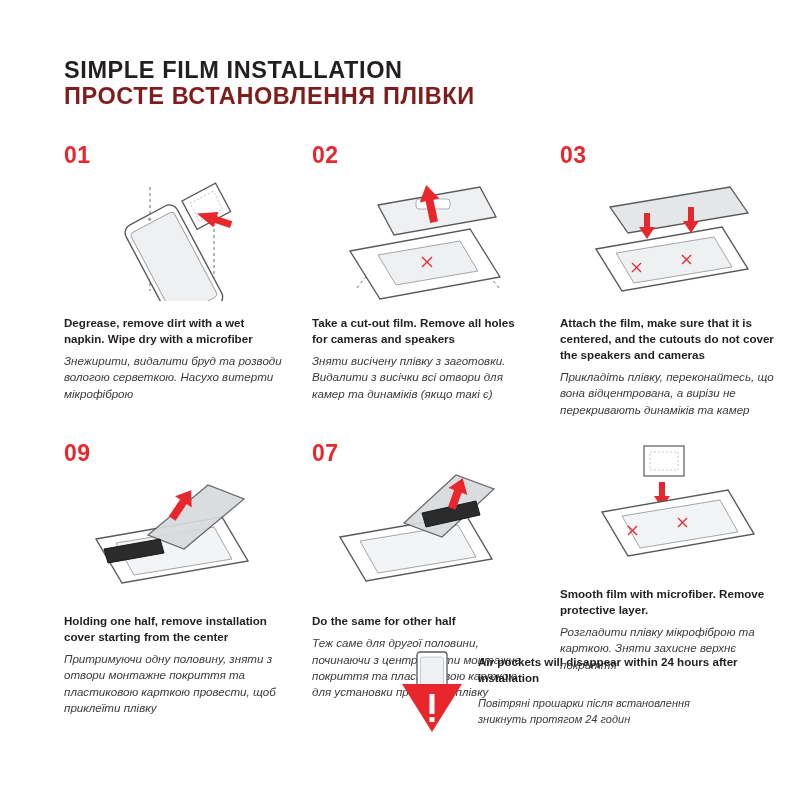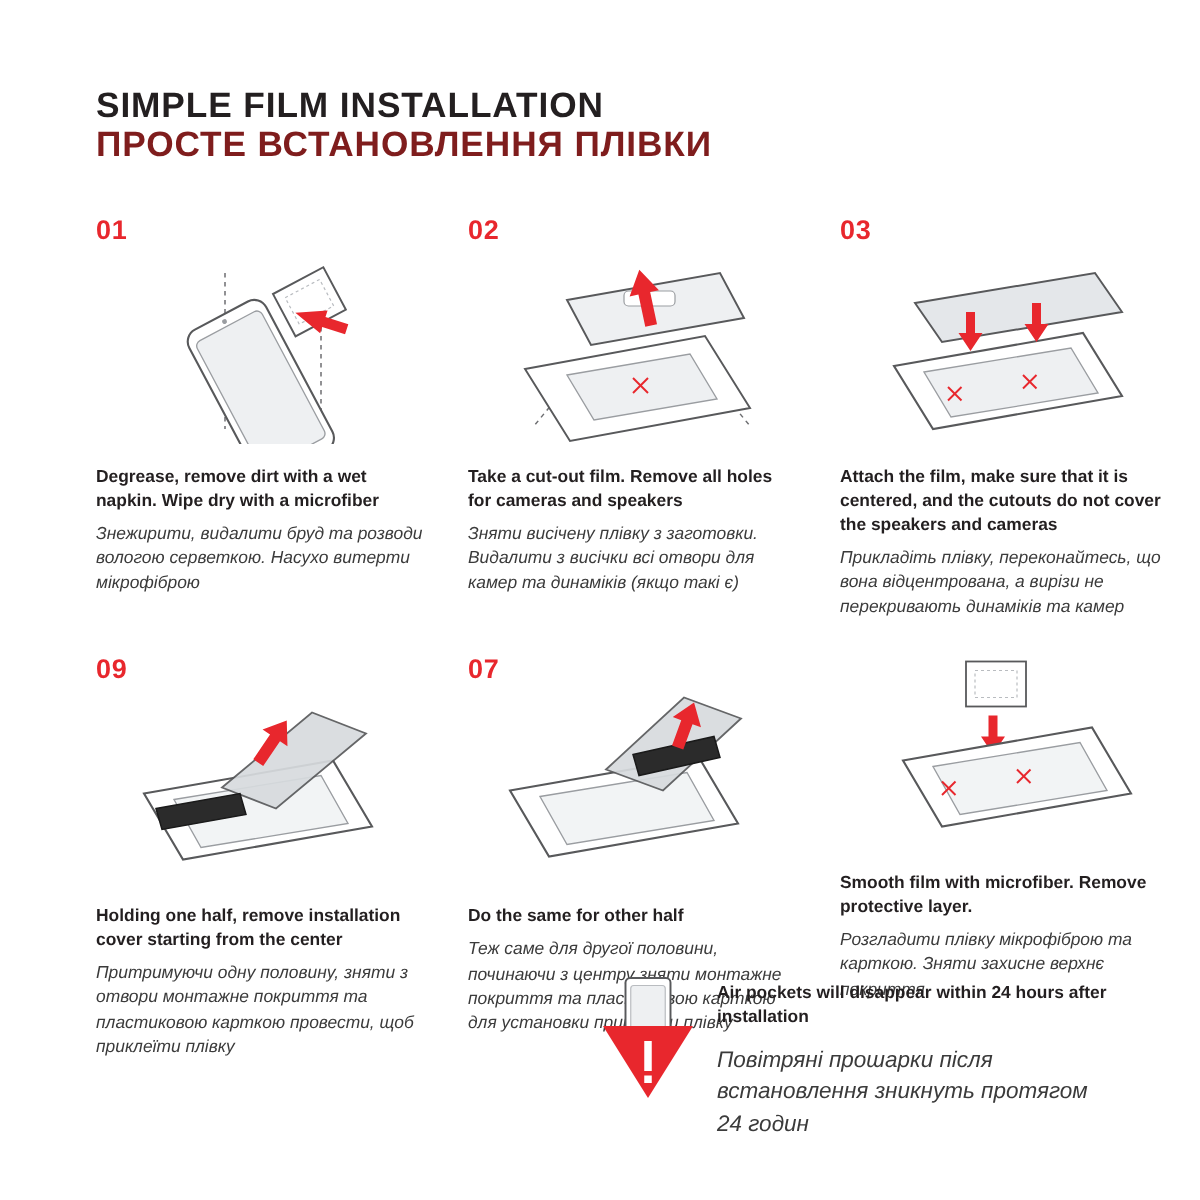"01" .step-num { font-size: 18px -> 23px }
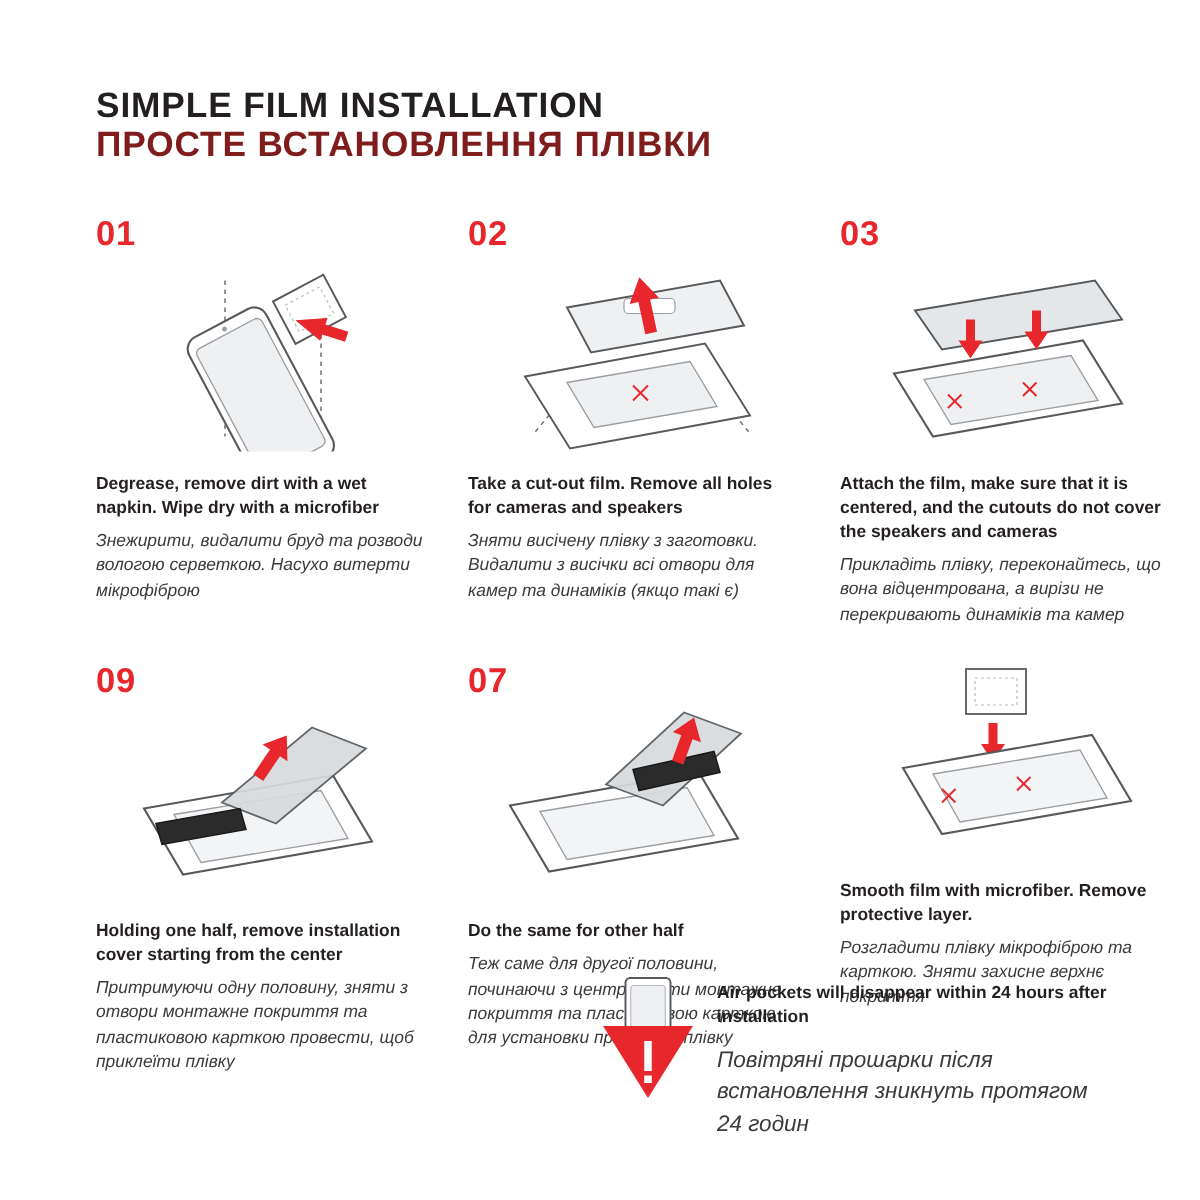"Повітряні прошарки після встановлення" .note-uk { font-size: 15px -> 11px }
